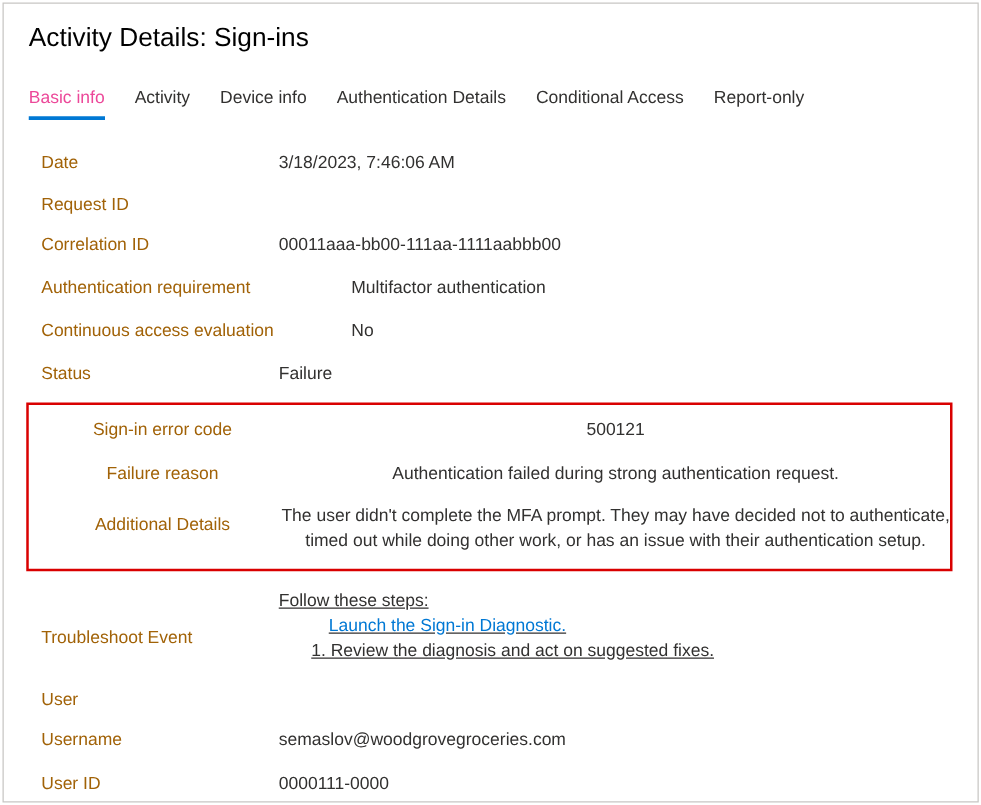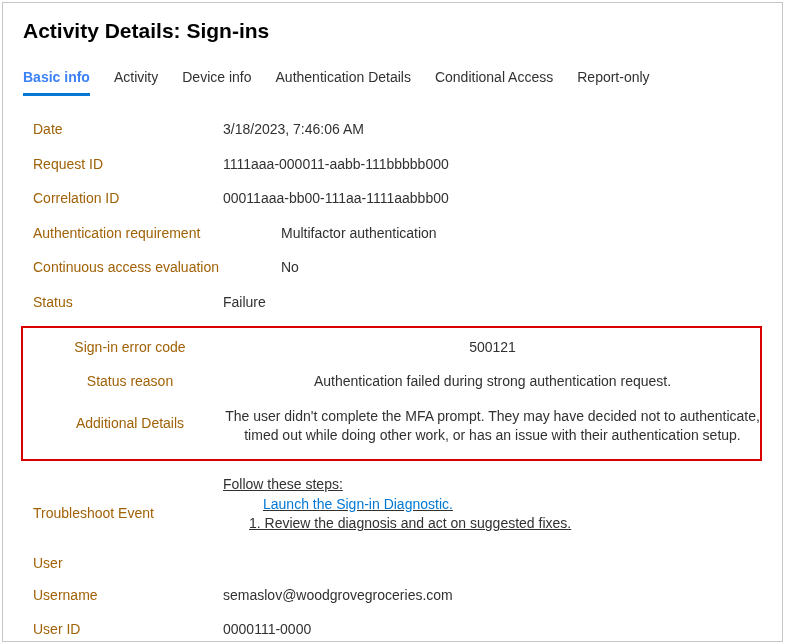"Activity Details: Sign-ins" .panel-title { font-weight: 700 -> 400 }
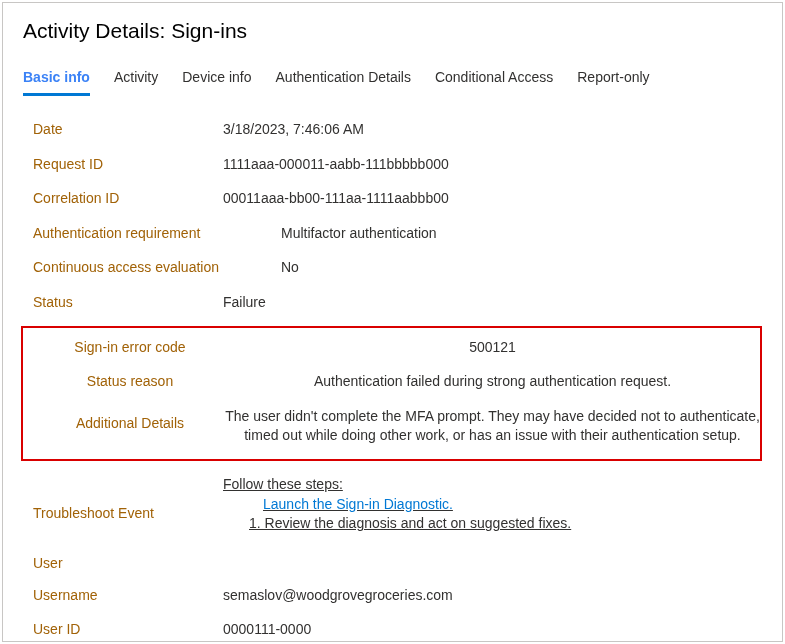"Basic info" .tab.active { color: #3b82f6 -> #ec4899; font-weight: 700 -> 400 }
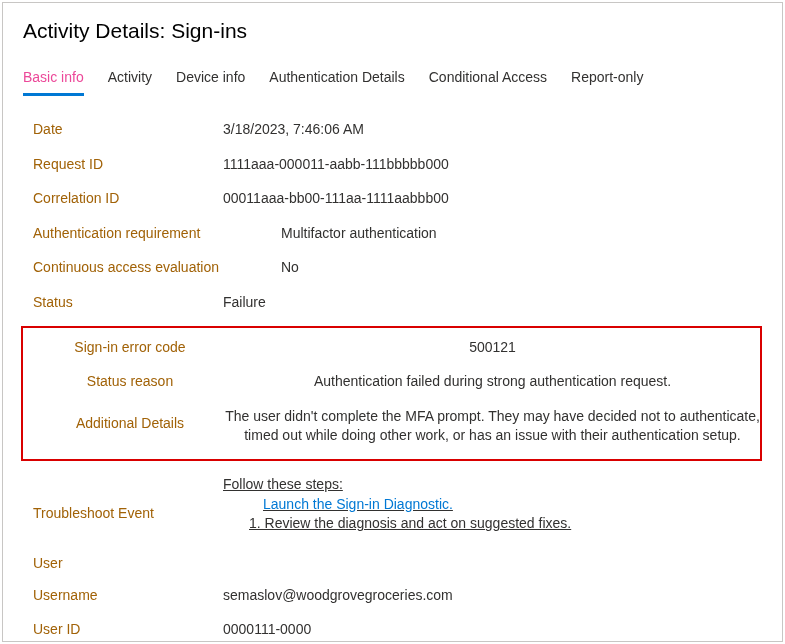"1111aaa-000011-aabb-111bbbbb000" div.value { html: <div>1111aaa-000011-aabb-111bbbbb000</div> -> none }
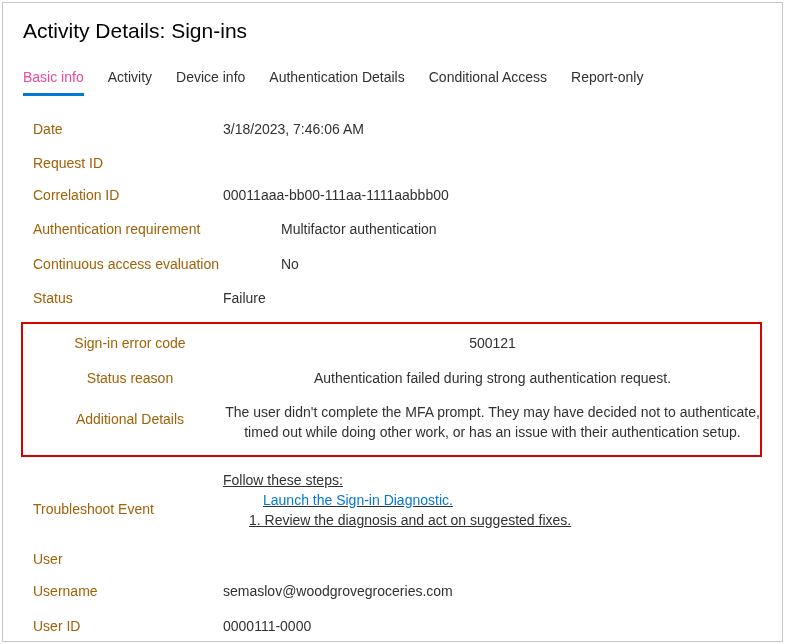"Status reason" div.label { text: Status -> Failure }
